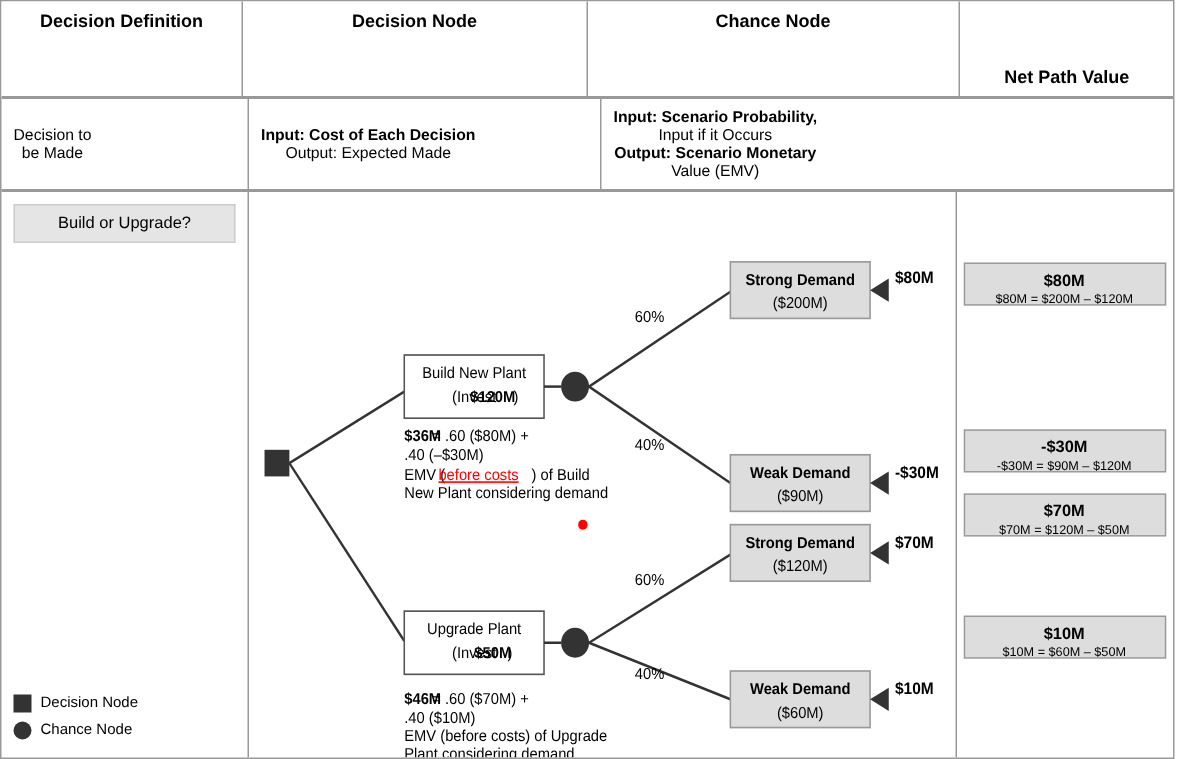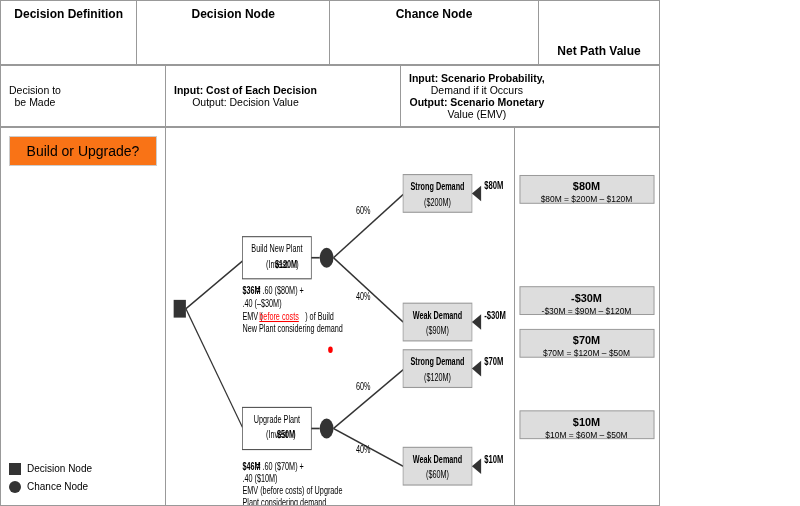"Decision Definition" .main-container { width: 660px -> 783px }
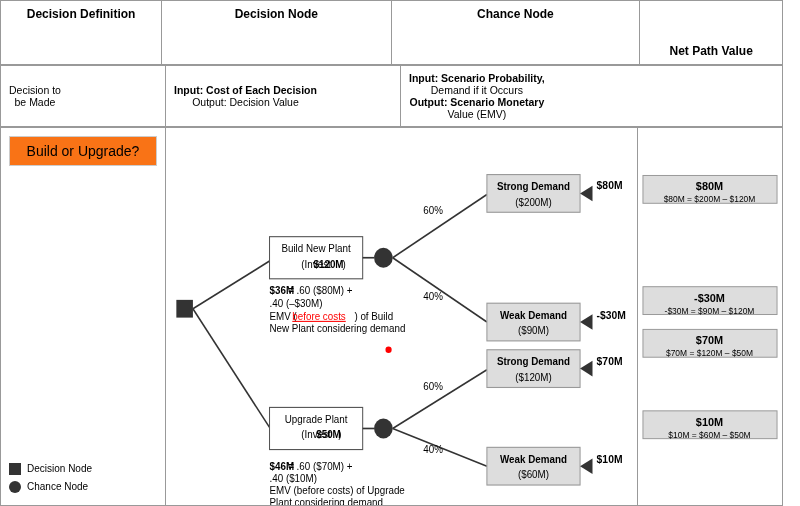"Demand if it Occurs" span { text: Demand -> Input }
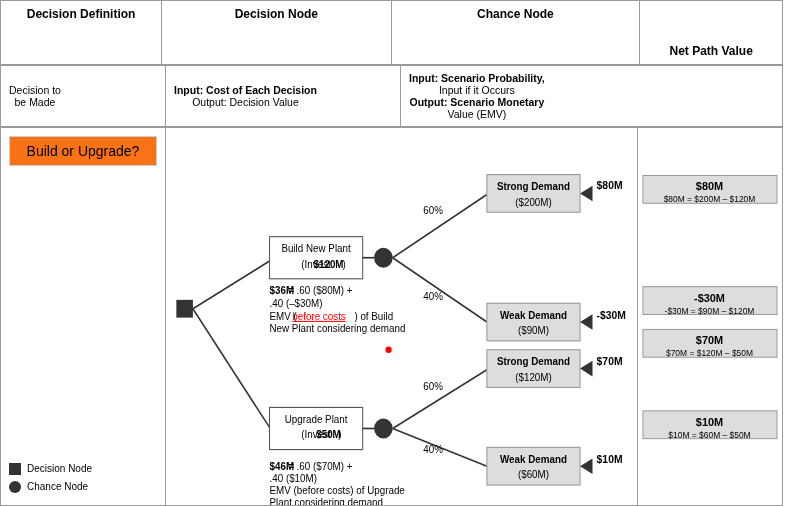"Output: Decision Value" span { text: Decision Value -> Expected Made }
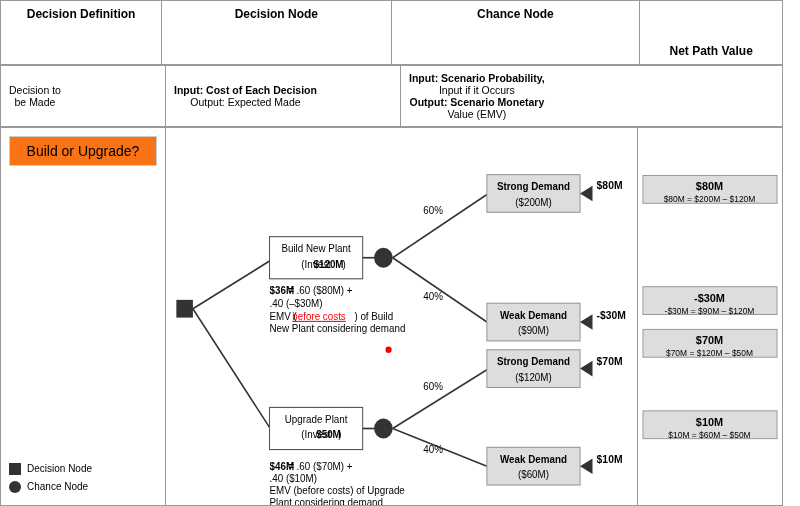"Build or Upgrade?" .decision-info-box { background: #f97316 -> #e5e5e5; font-size: 14px -> 11px }
